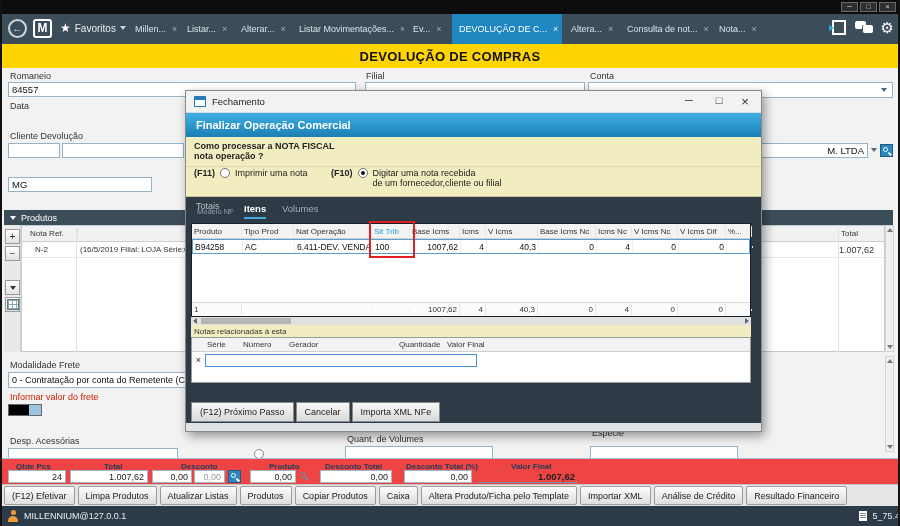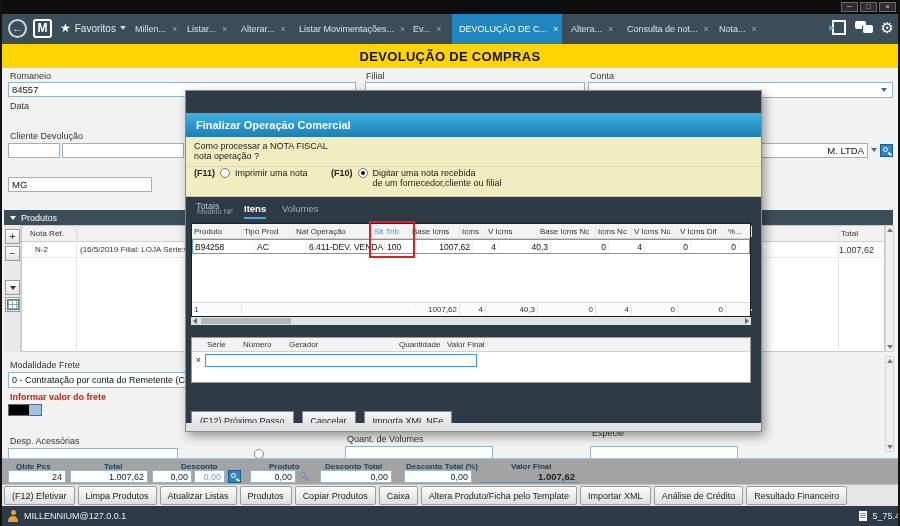"Fechamento" div.m-title { html: none -> <div> <span></span> <span>Fechamento</span> <span></span> <span></span> <span></span> </div> }
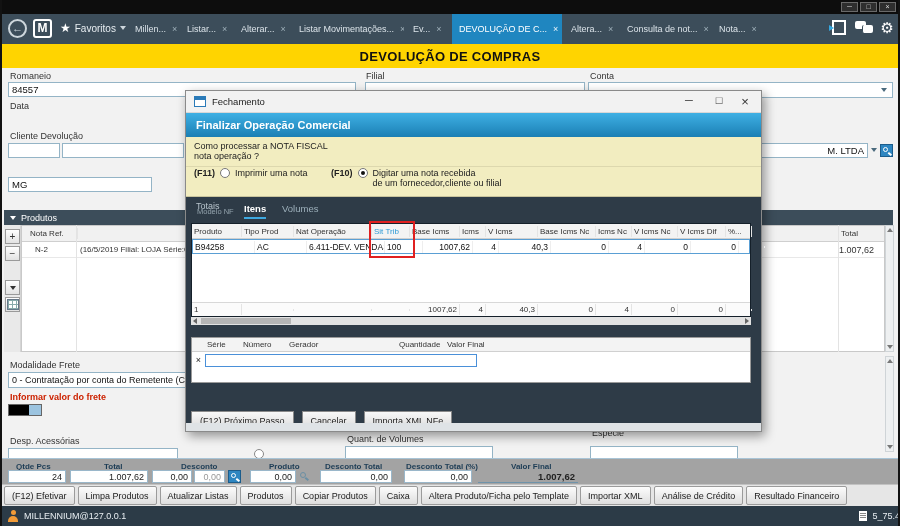"Como processar a NOTA FISCAL" .q { font-weight: normal -> bold }
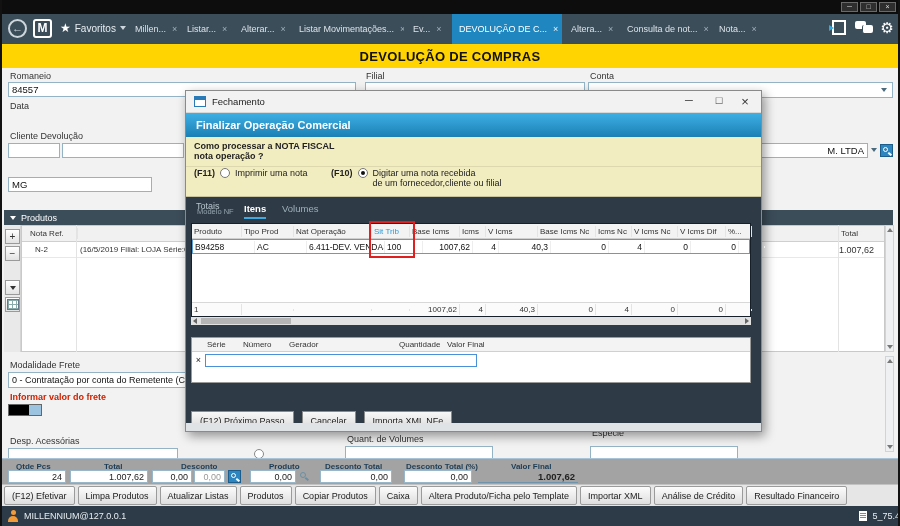"B94258" span.gc { width: 62px -> 50px }
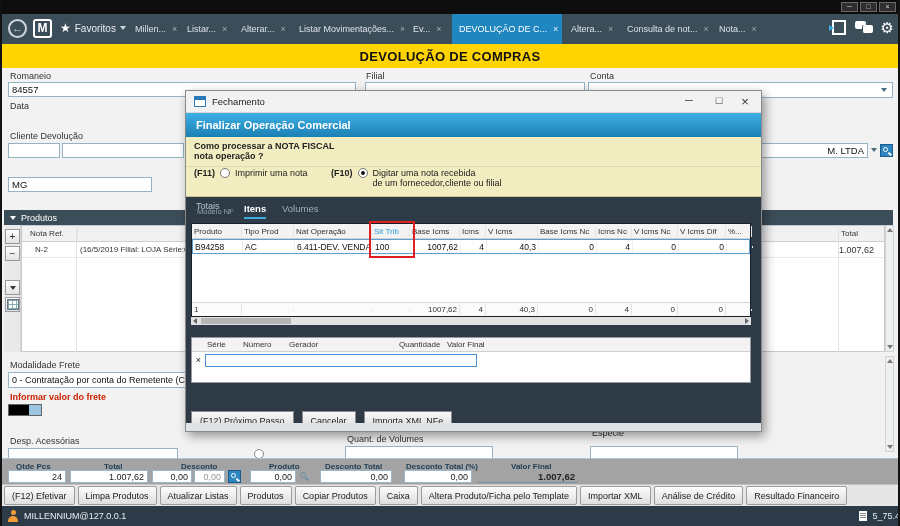"Notas relacionadas à esta" div.m-rel-title { html: none -> <div>Notas relacionadas à esta</div> }
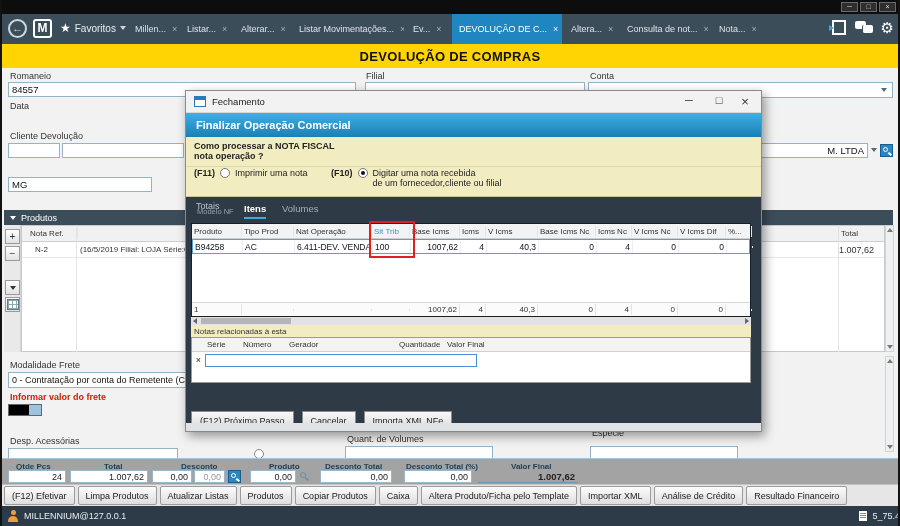"Informar valor do frete" .red-lbl { font-weight: bold -> normal }
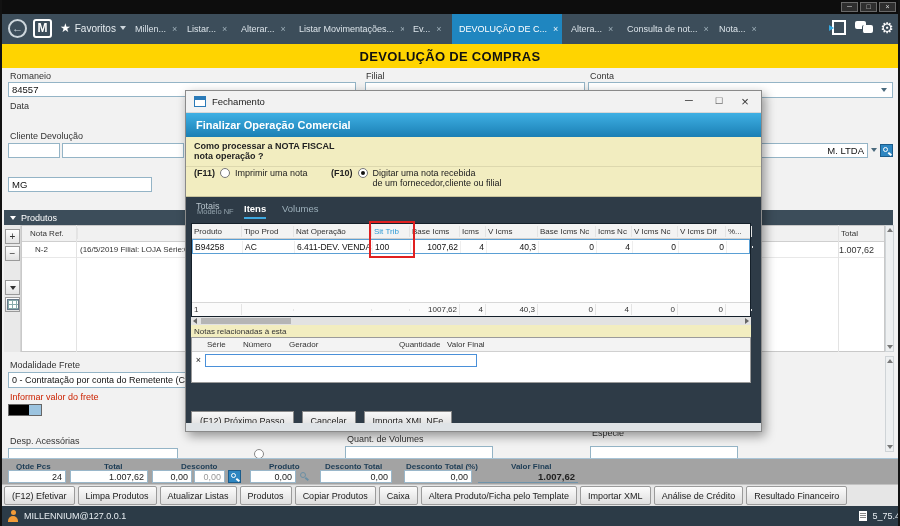"(F12) Próximo Passo" .m-btns { gap: 8px -> 2px; top: 320px -> 311px }
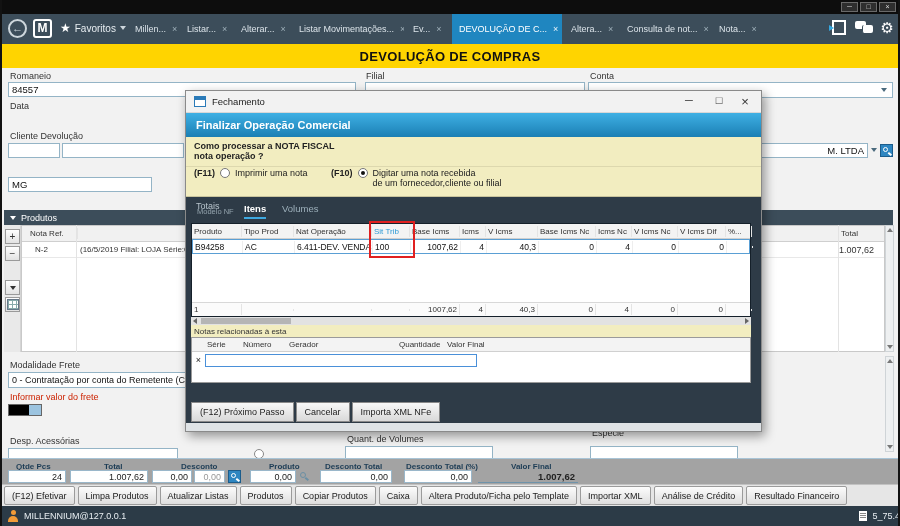"Qtde Pcs" .totals { background: #a3a3a3 -> #ef4444 }
